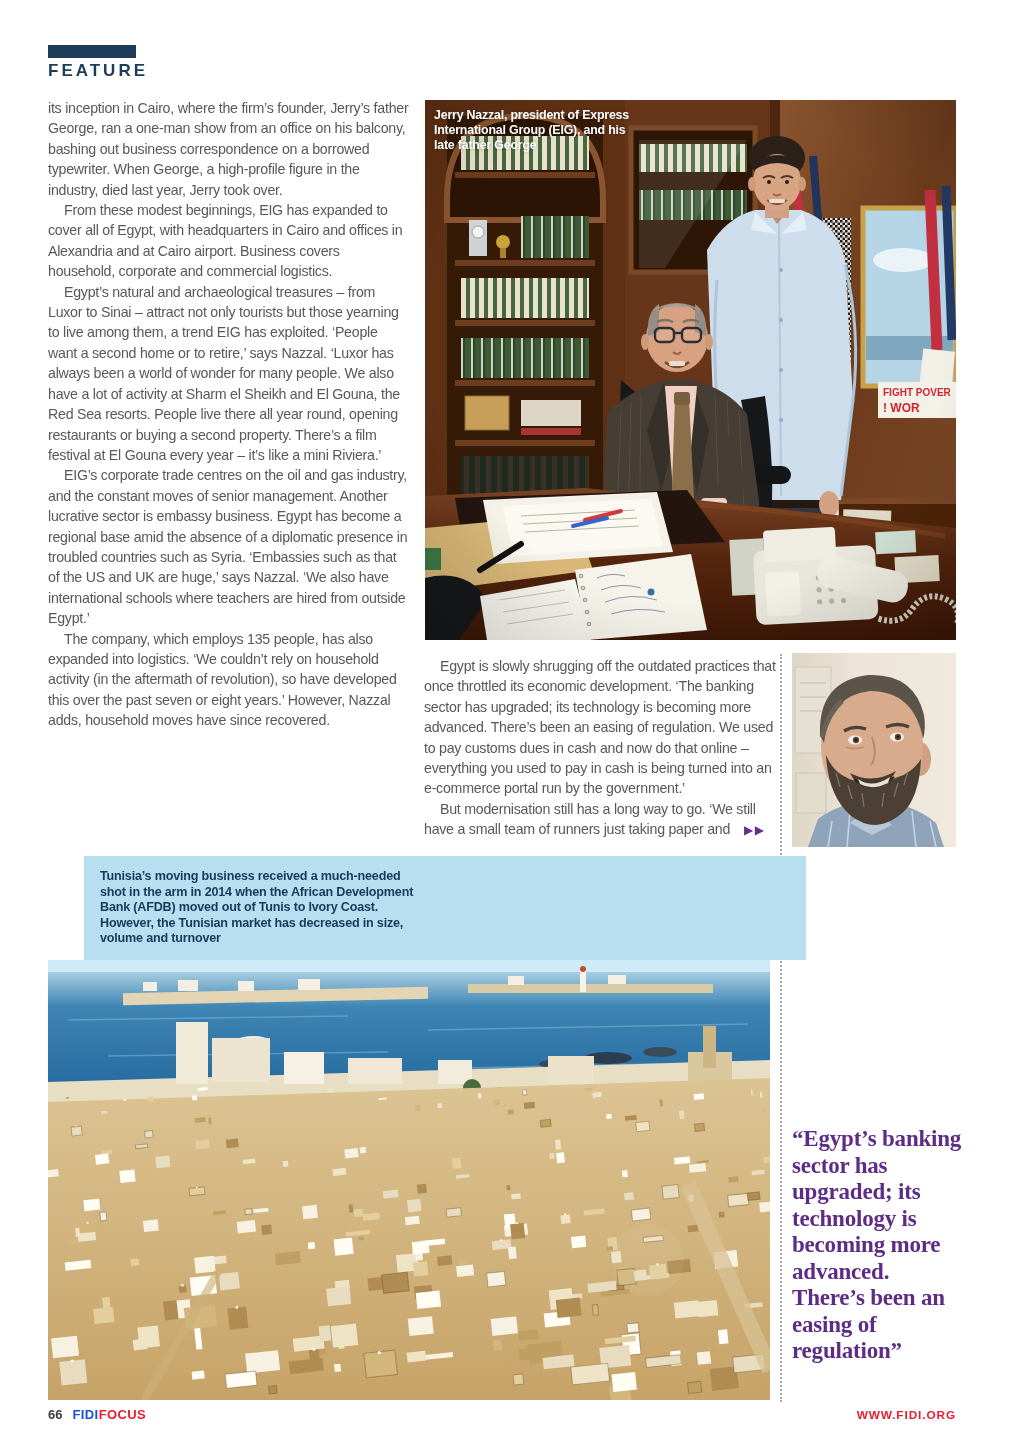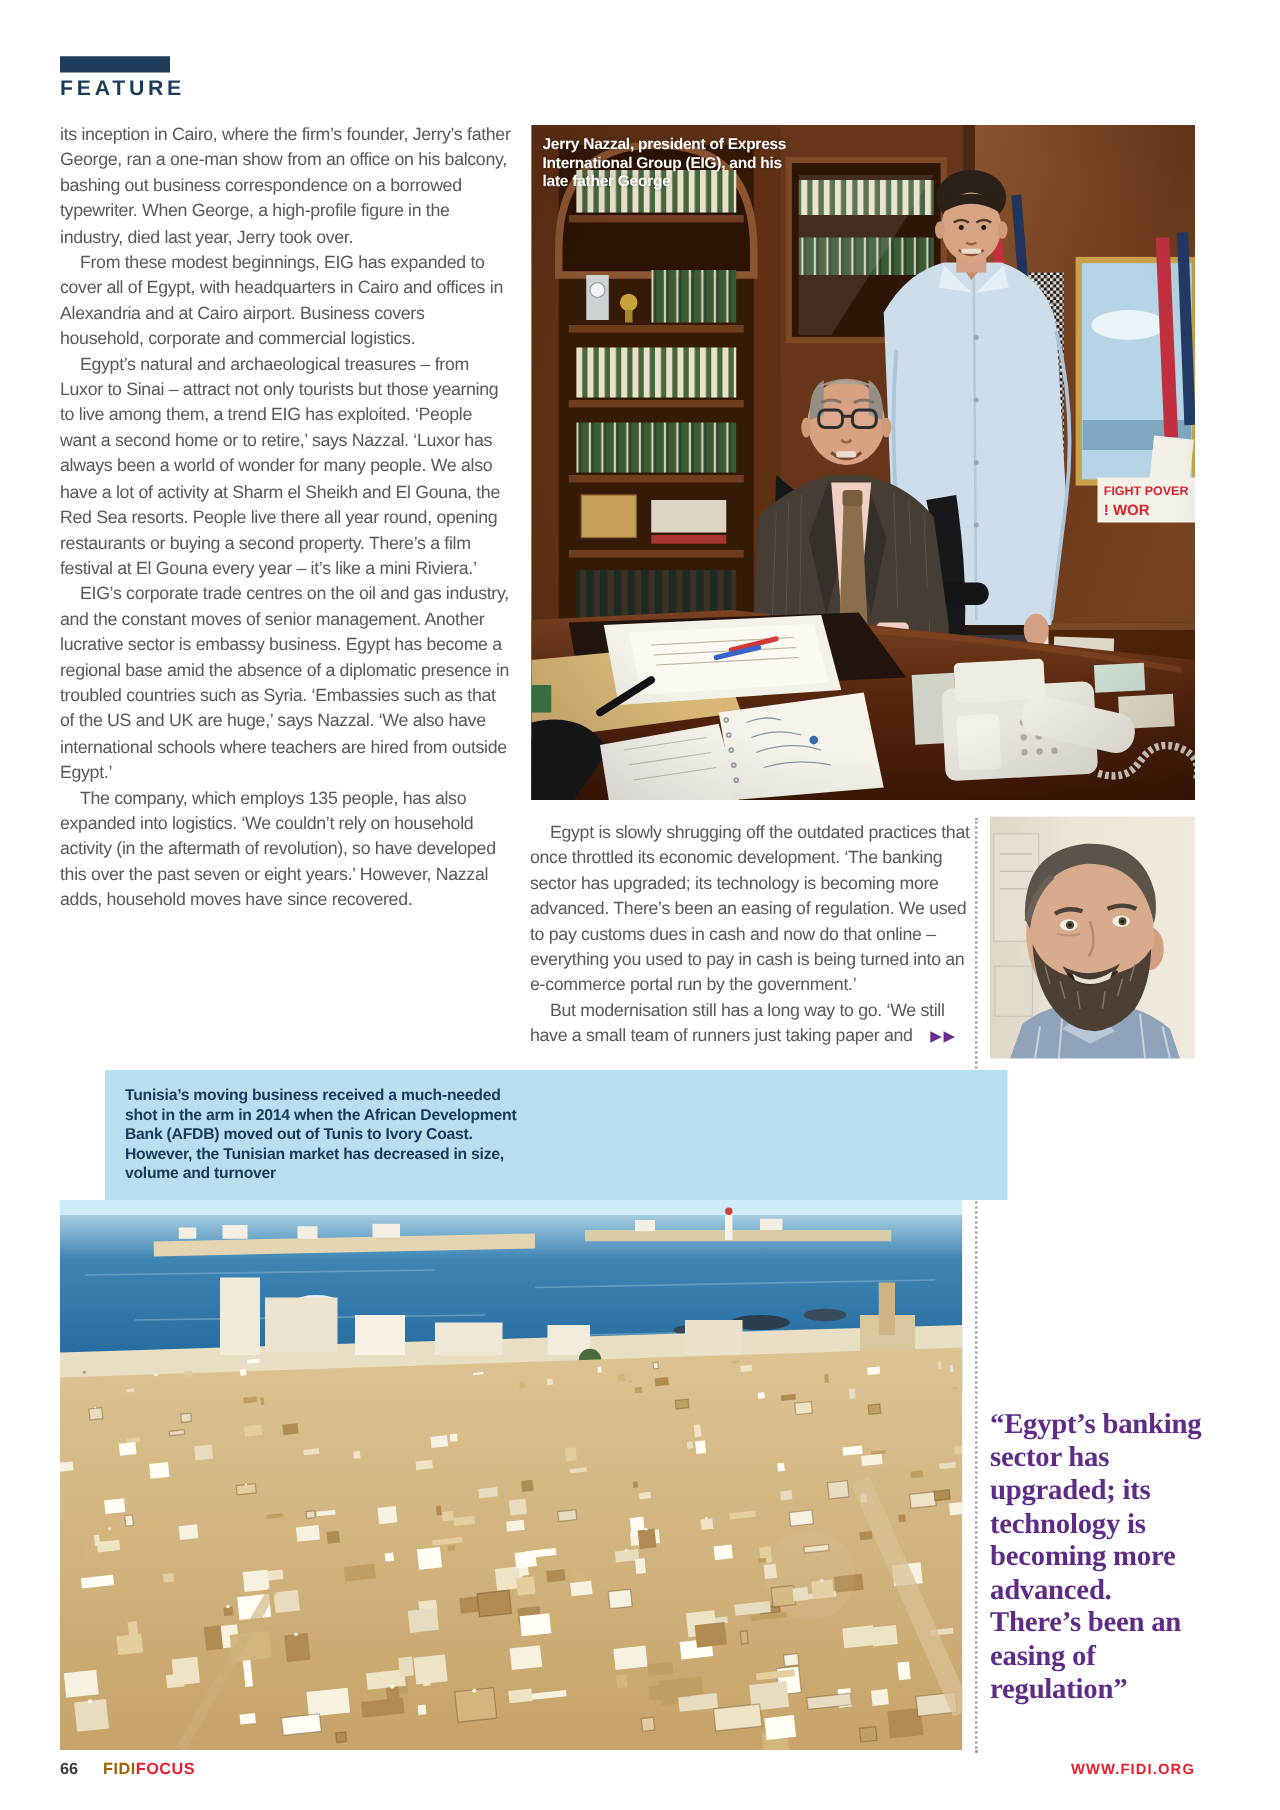"FIDI" #footer-left .fidi { color: #a16207 -> #1d4ed8; margin-left: 20px -> 10px }
